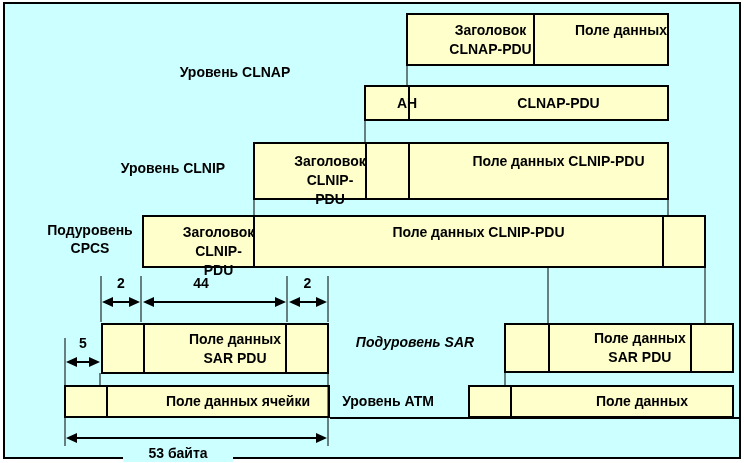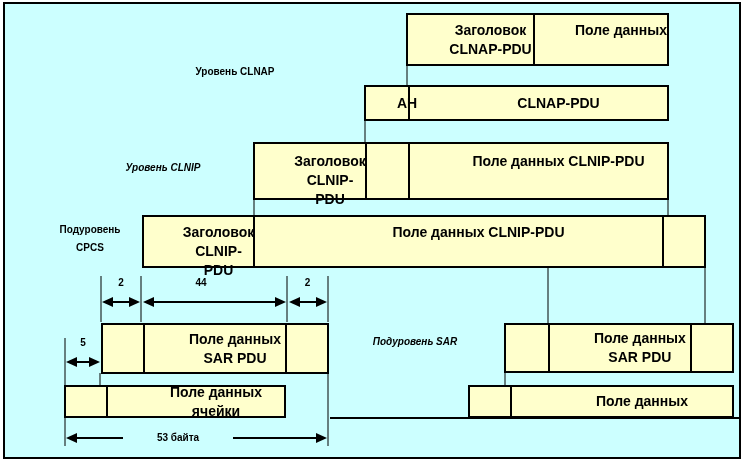"Уровень CLNAP" .layer-label, .dim-label { font-size: 10px -> 14px }
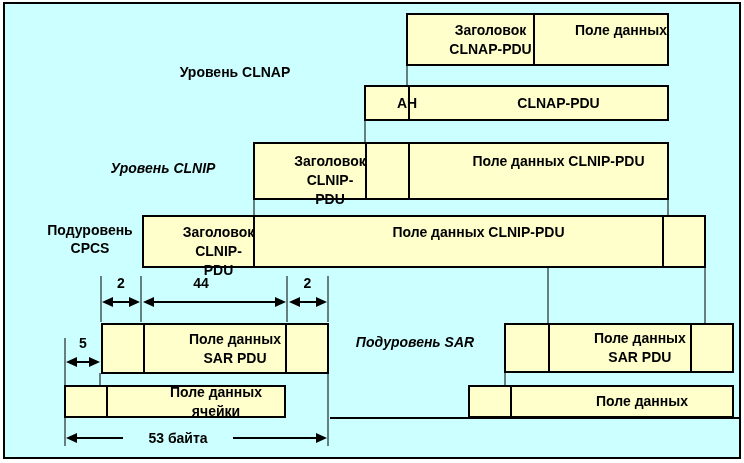"Уровень CLNIP" div.layer-label { font-style: italic -> none; left: 63px -> 73px }
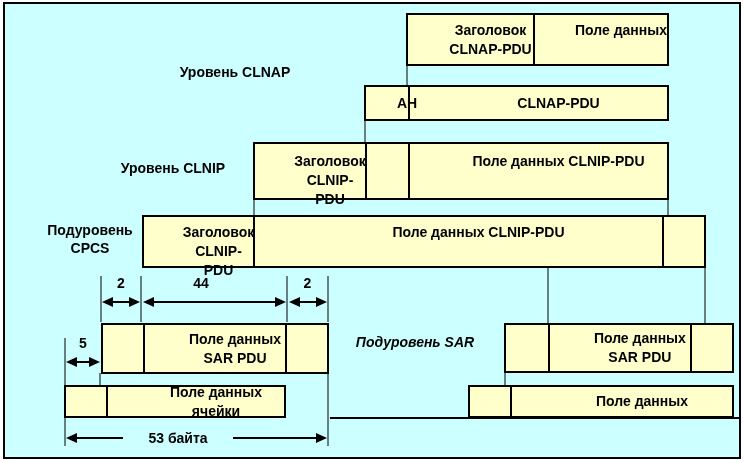"Поле данных ячейки" div.pdu-box { width: 222px -> 266px }
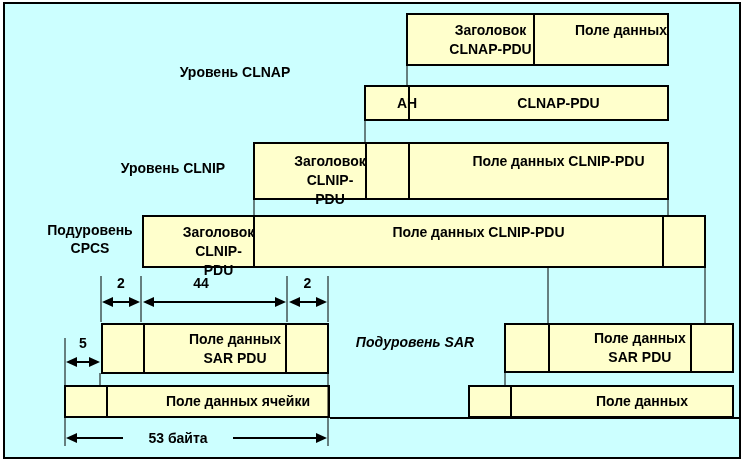"Уровень ATM" div.layer-label { html: none -> <div>Уровень ATM</div> }
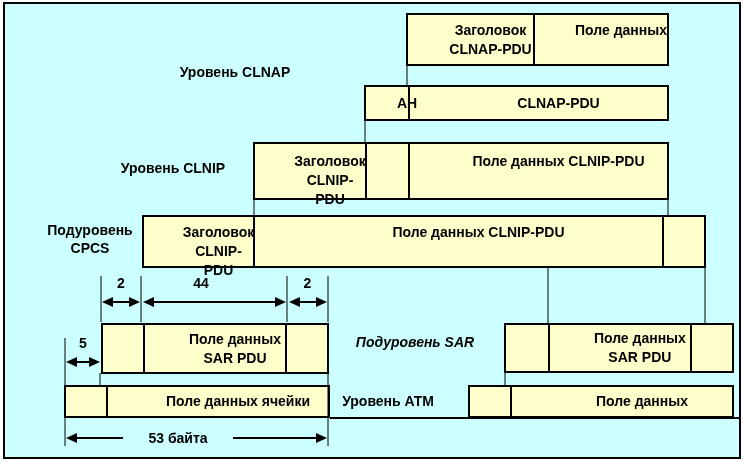"53 байта" .dim-label.masked { margin-top: none -> 15px }
